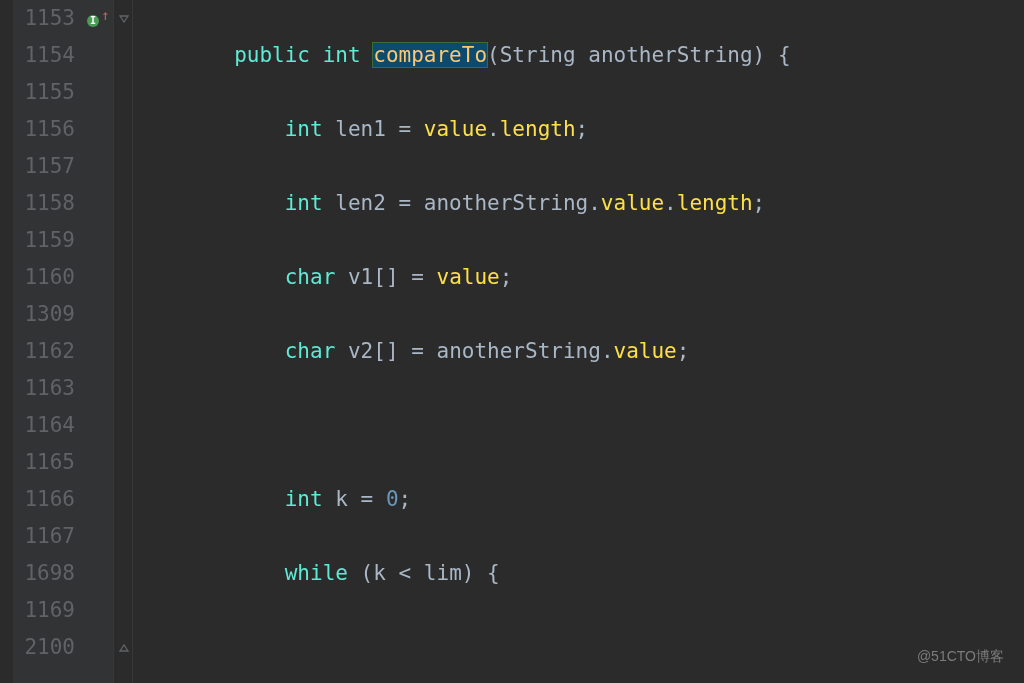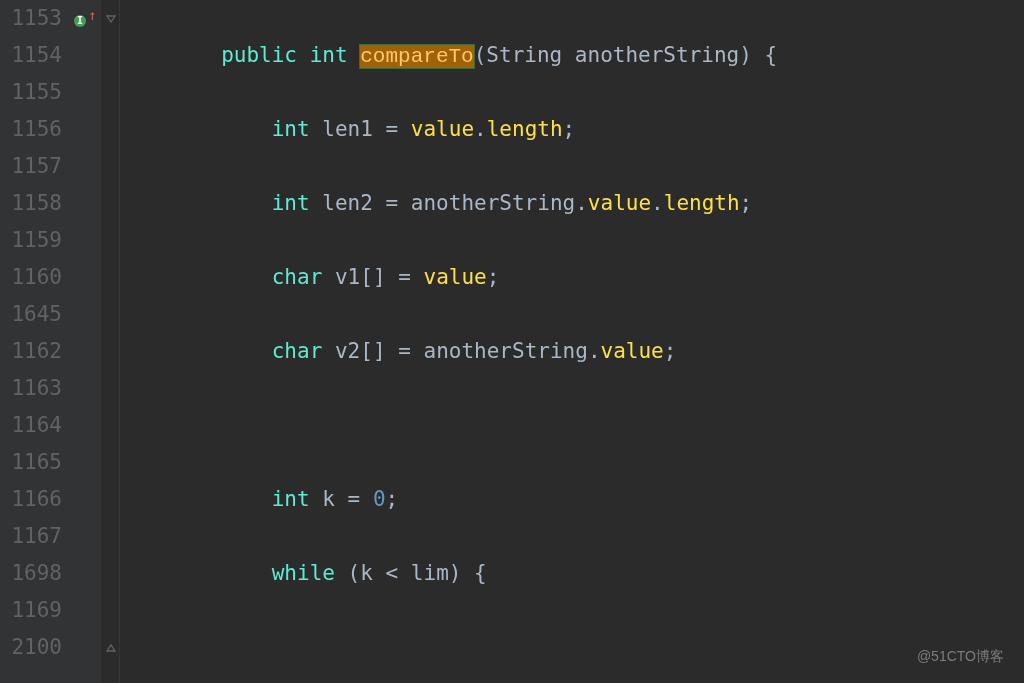"1153" .editor { margin-left: none -> 13px }
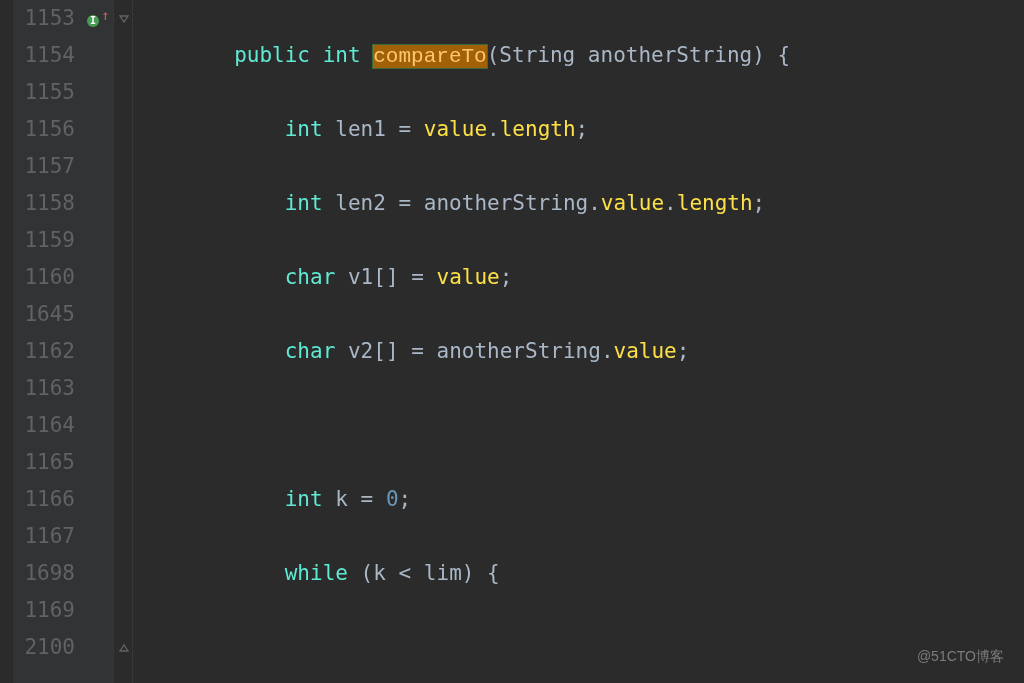"compareTo" .fn-hl { background: #a16207 -> #0c4a6e; font-family: Liberation Mono, monospace -> none }
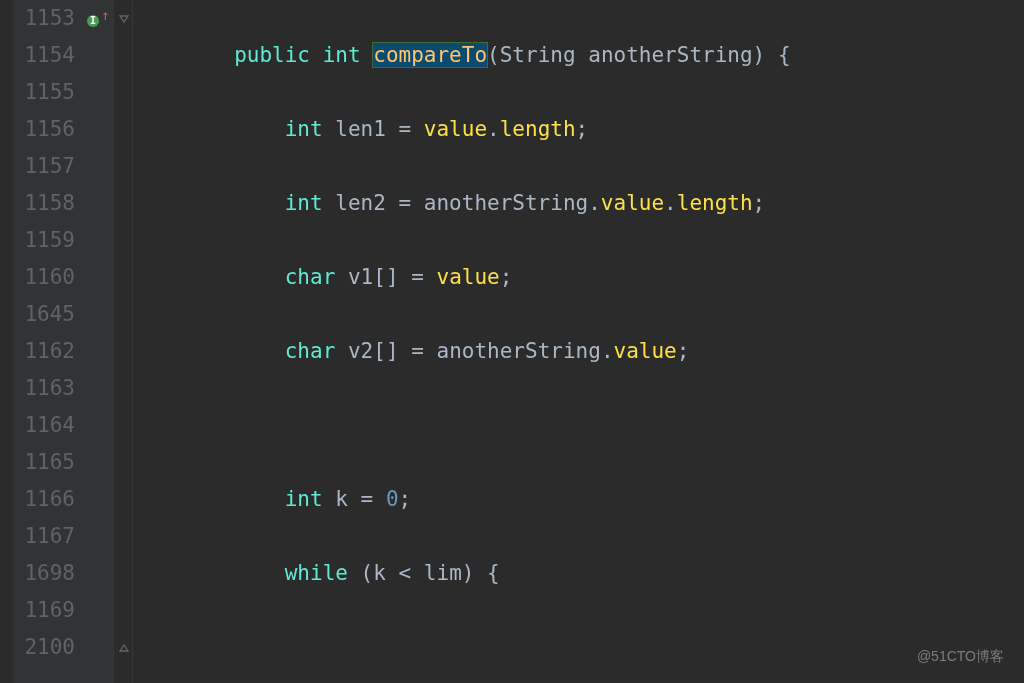"1645" div.ln { text: 1645 -> 1309 }
